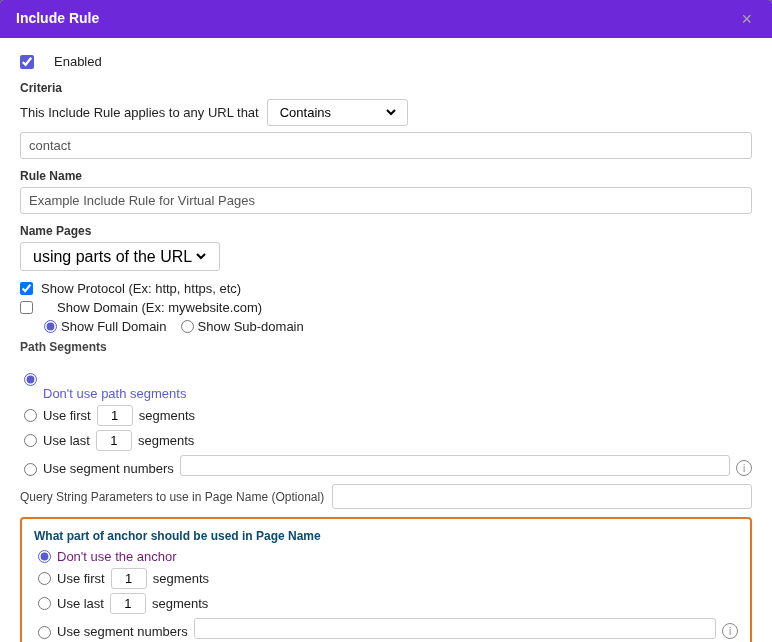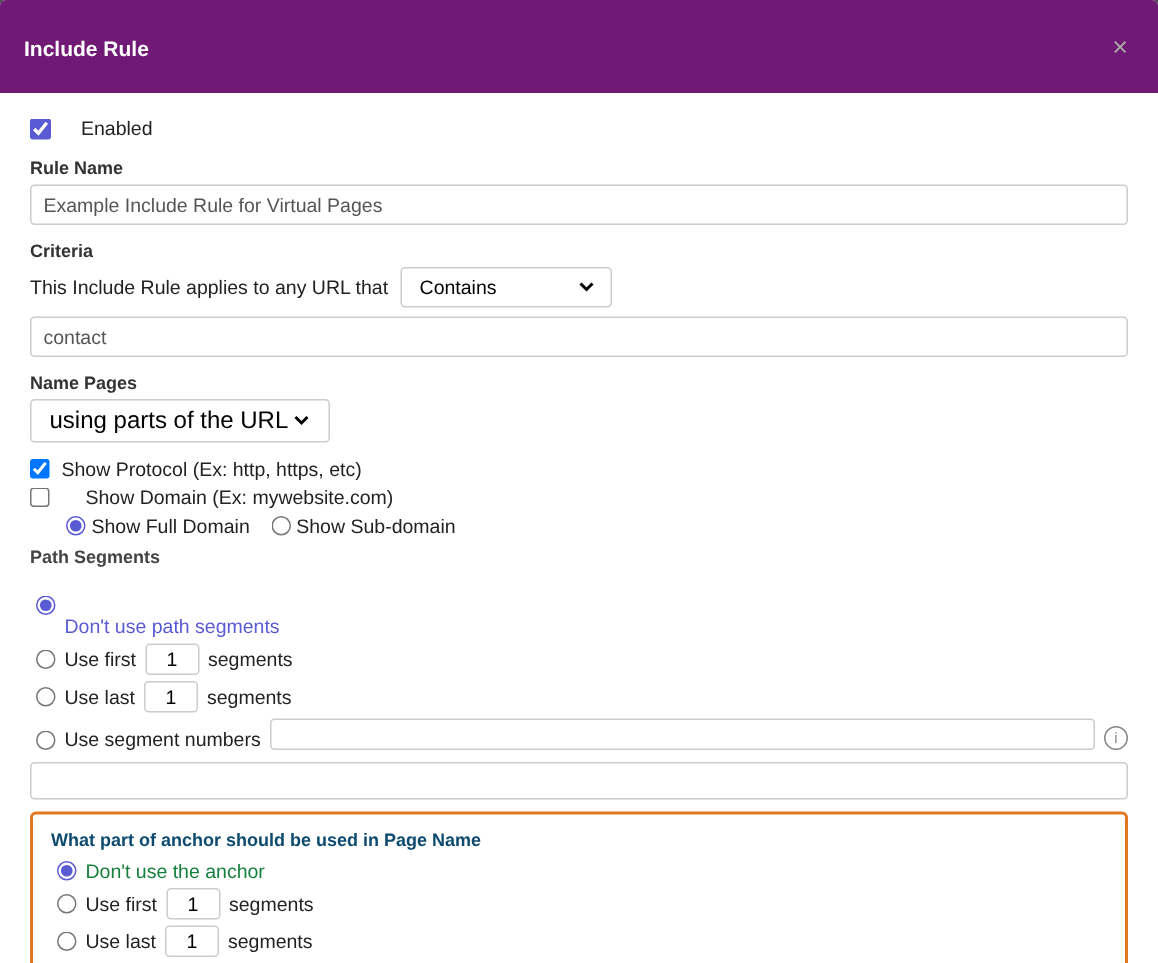"Include Rule" .dialog-header { align-items: flex-end -> flex-start; background: #701a75 -> #6d28d9; padding: 22px 16px -> 10px 16px }
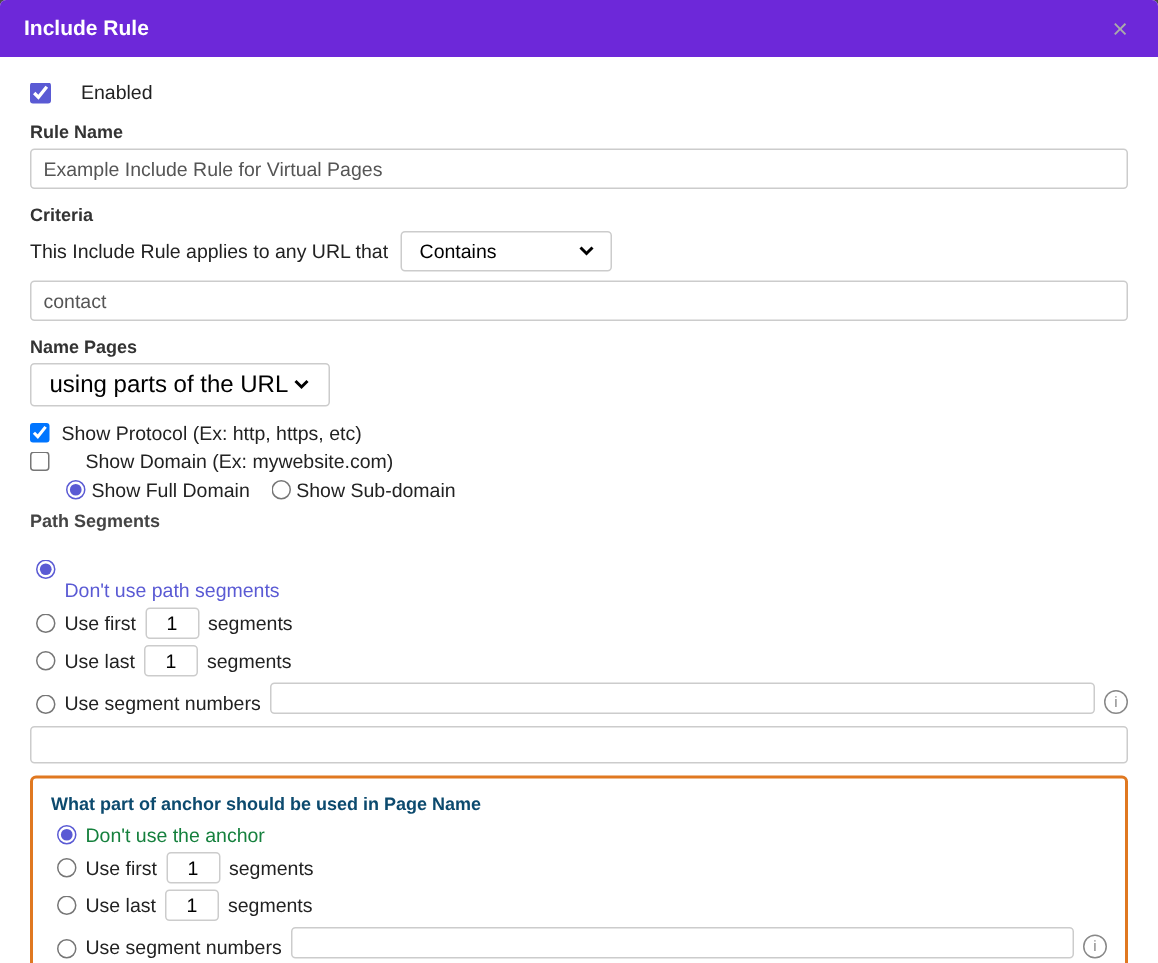"Rule Name" div.row { order: before "Criteria" -> after "Criteria" }
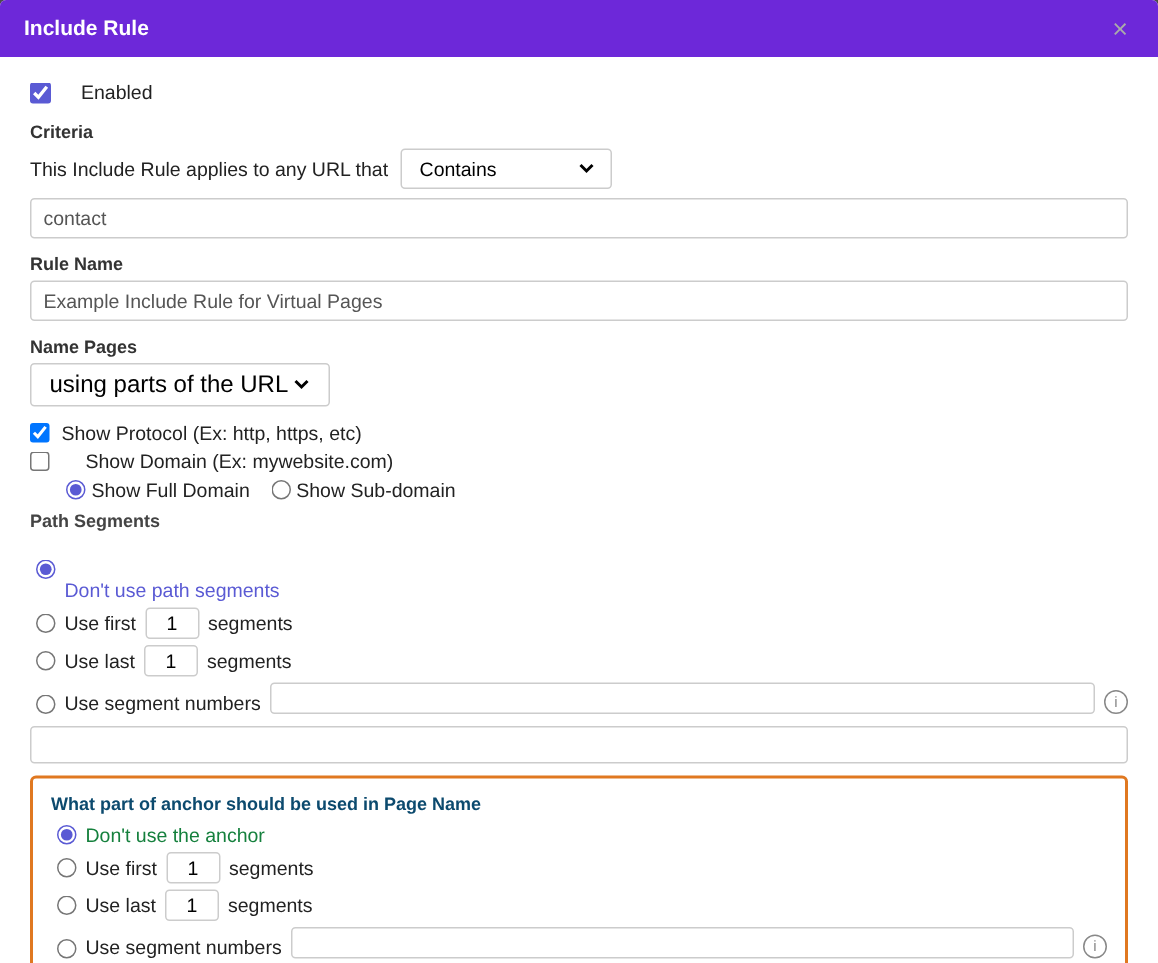"Query String Parameters to use" span { html: none -> <span>Query String Parameters to use in Page Name (Optional)</span> }
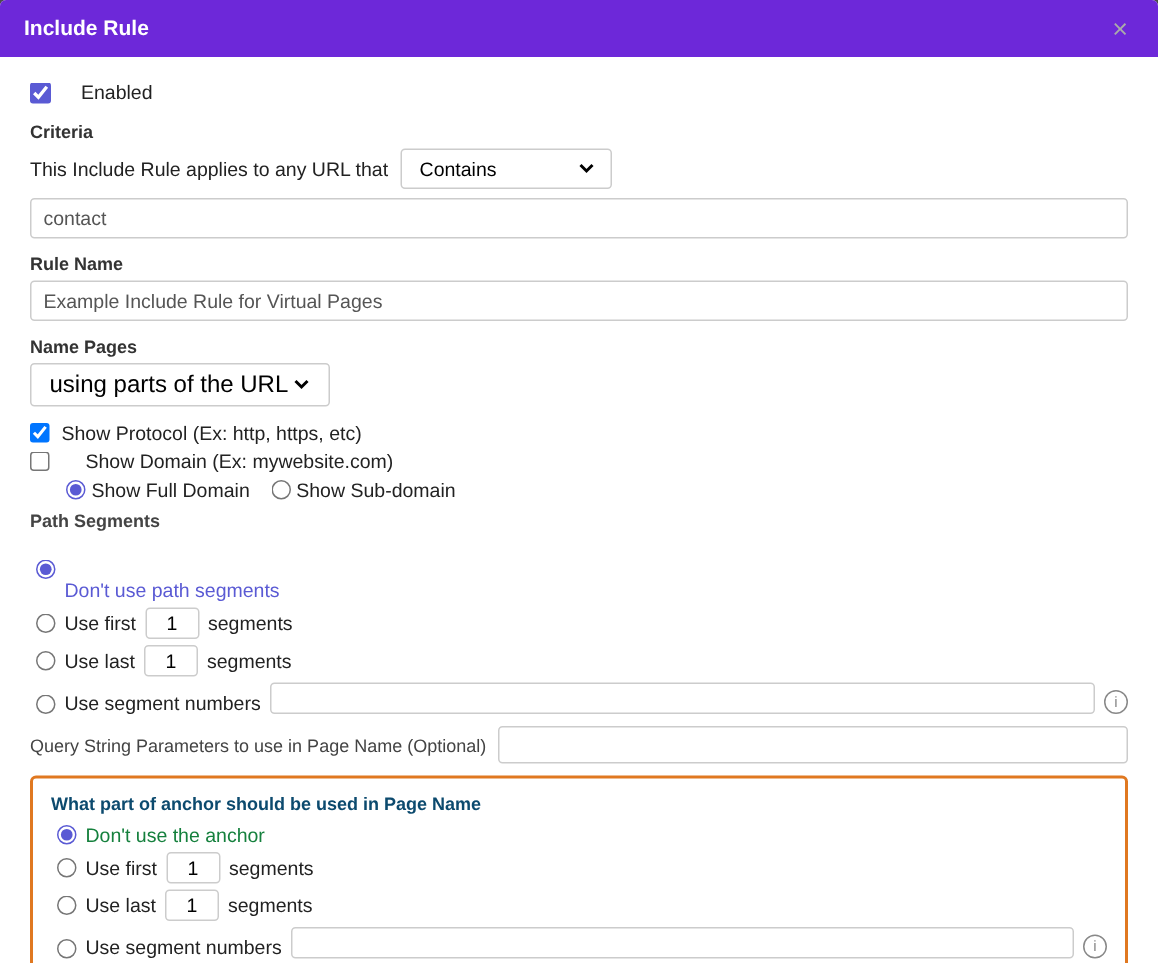"Don't use the anchor" label { color: #15803d -> #701a75 }
